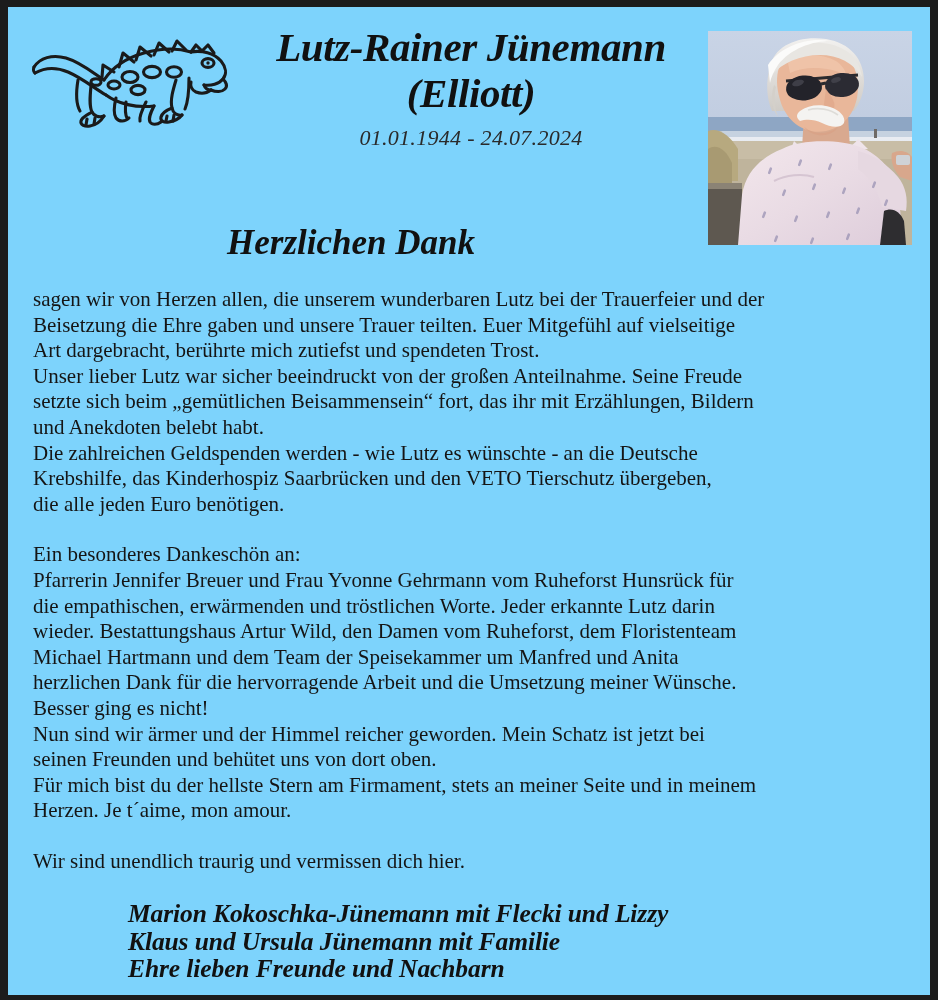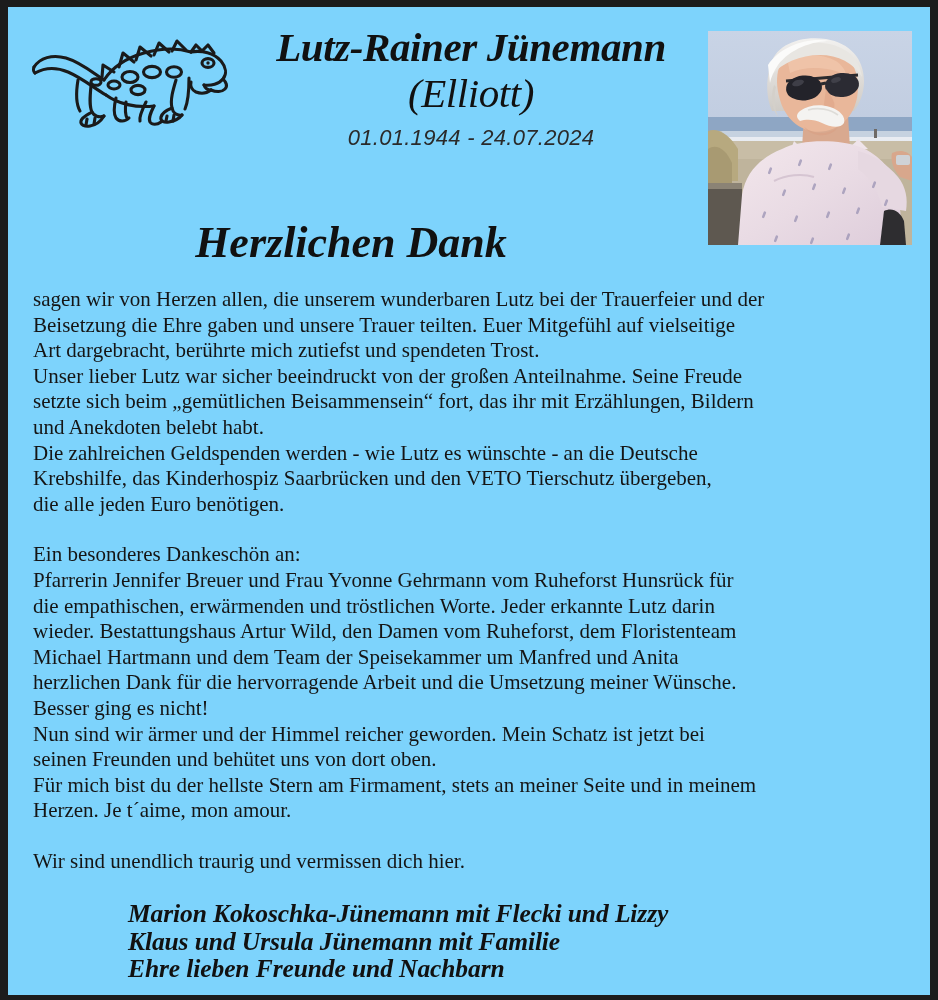"(Elliott)" .deceased-alias { font-weight: normal -> bold }
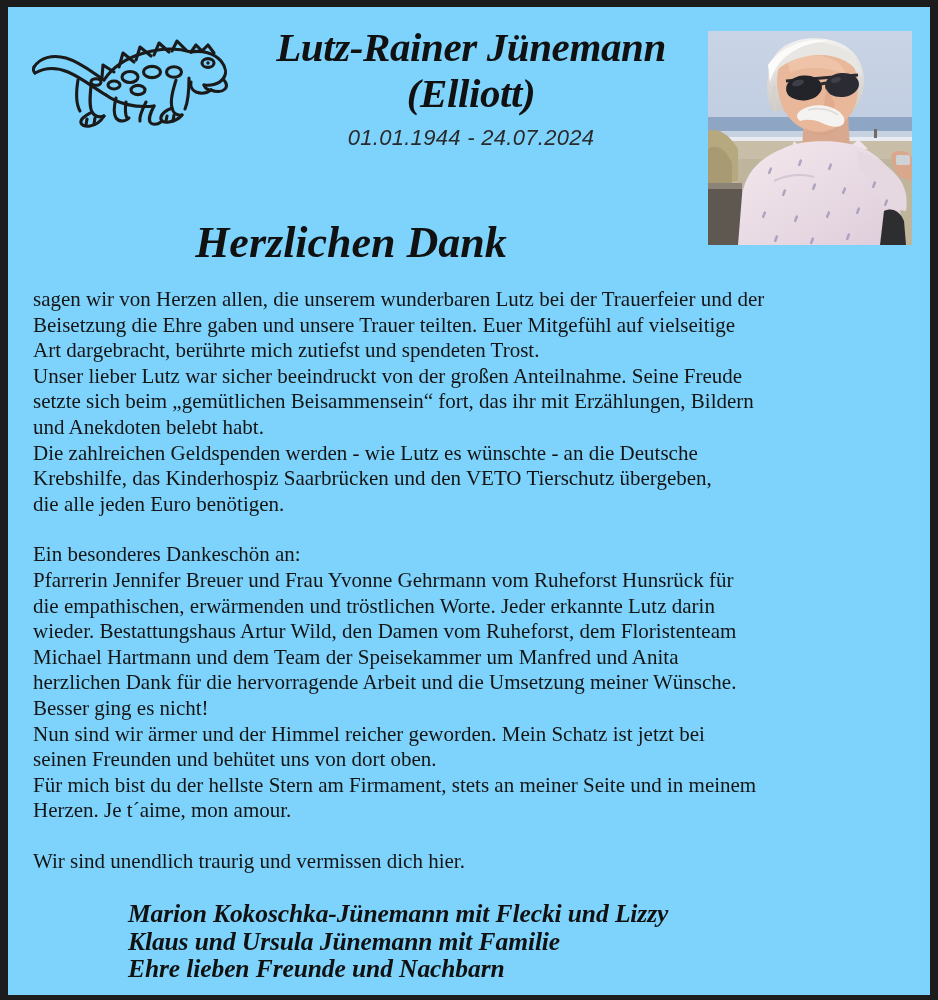"01.01.1944 - 24.07.2024" .dates { font-family: Liberation Sans, sans-serif -> Liberation Serif, serif }
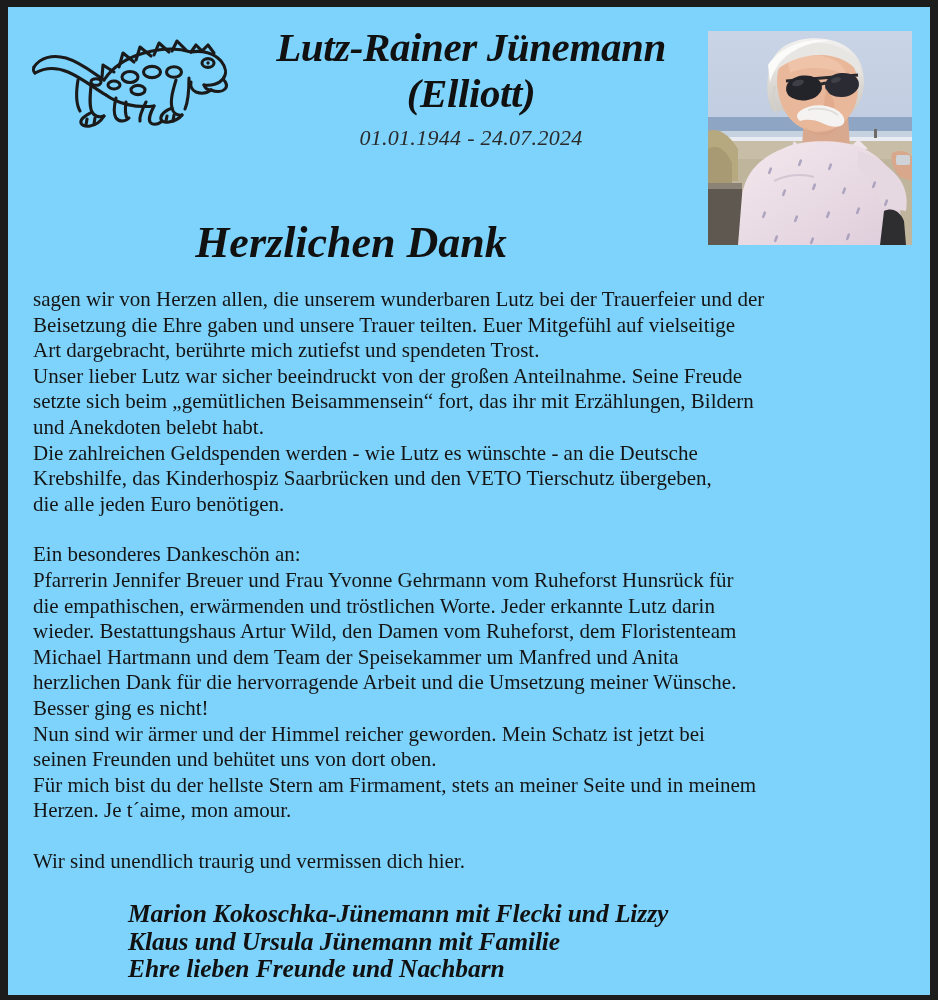"Herzlichen Dank" .thanks-heading { font-size: 44px -> 35px }
